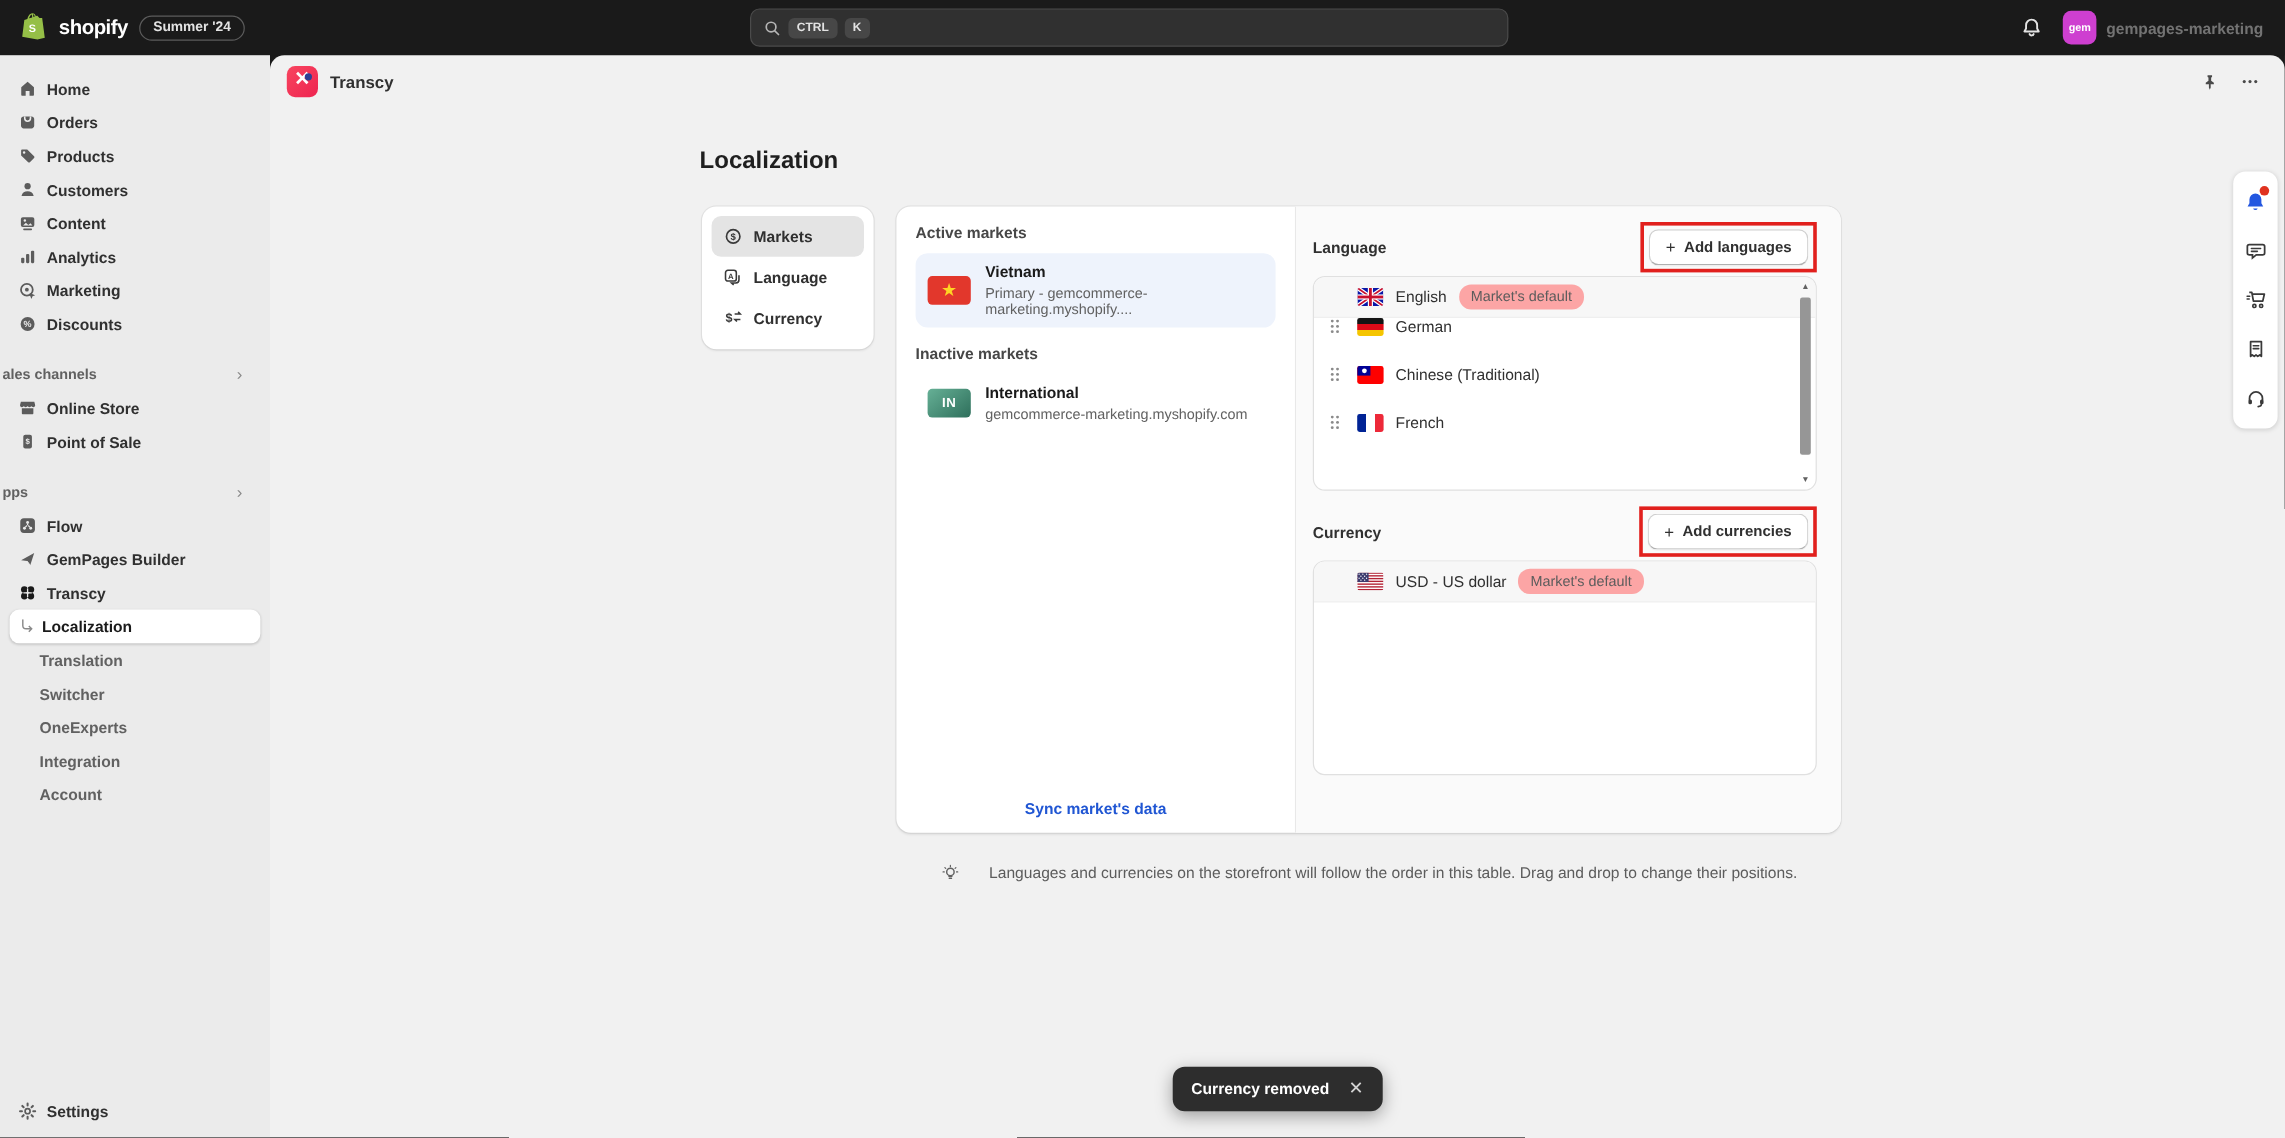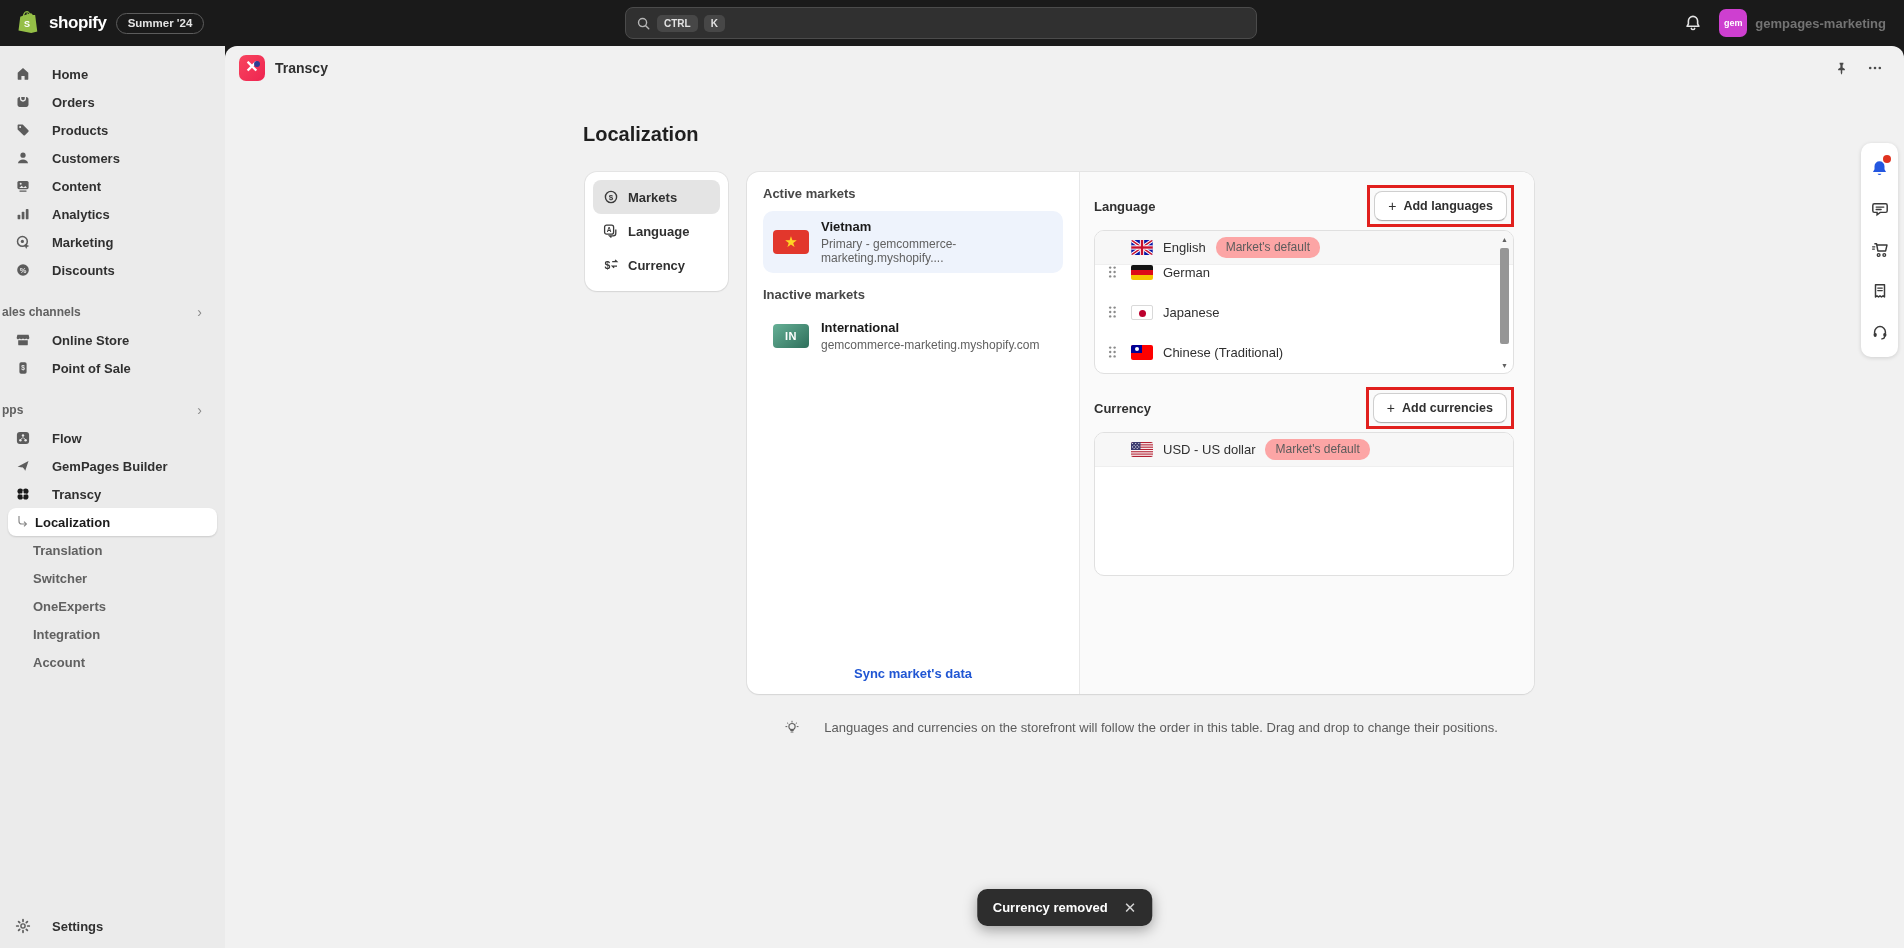"Home" .nav-item { gap: 21px -> 8px }
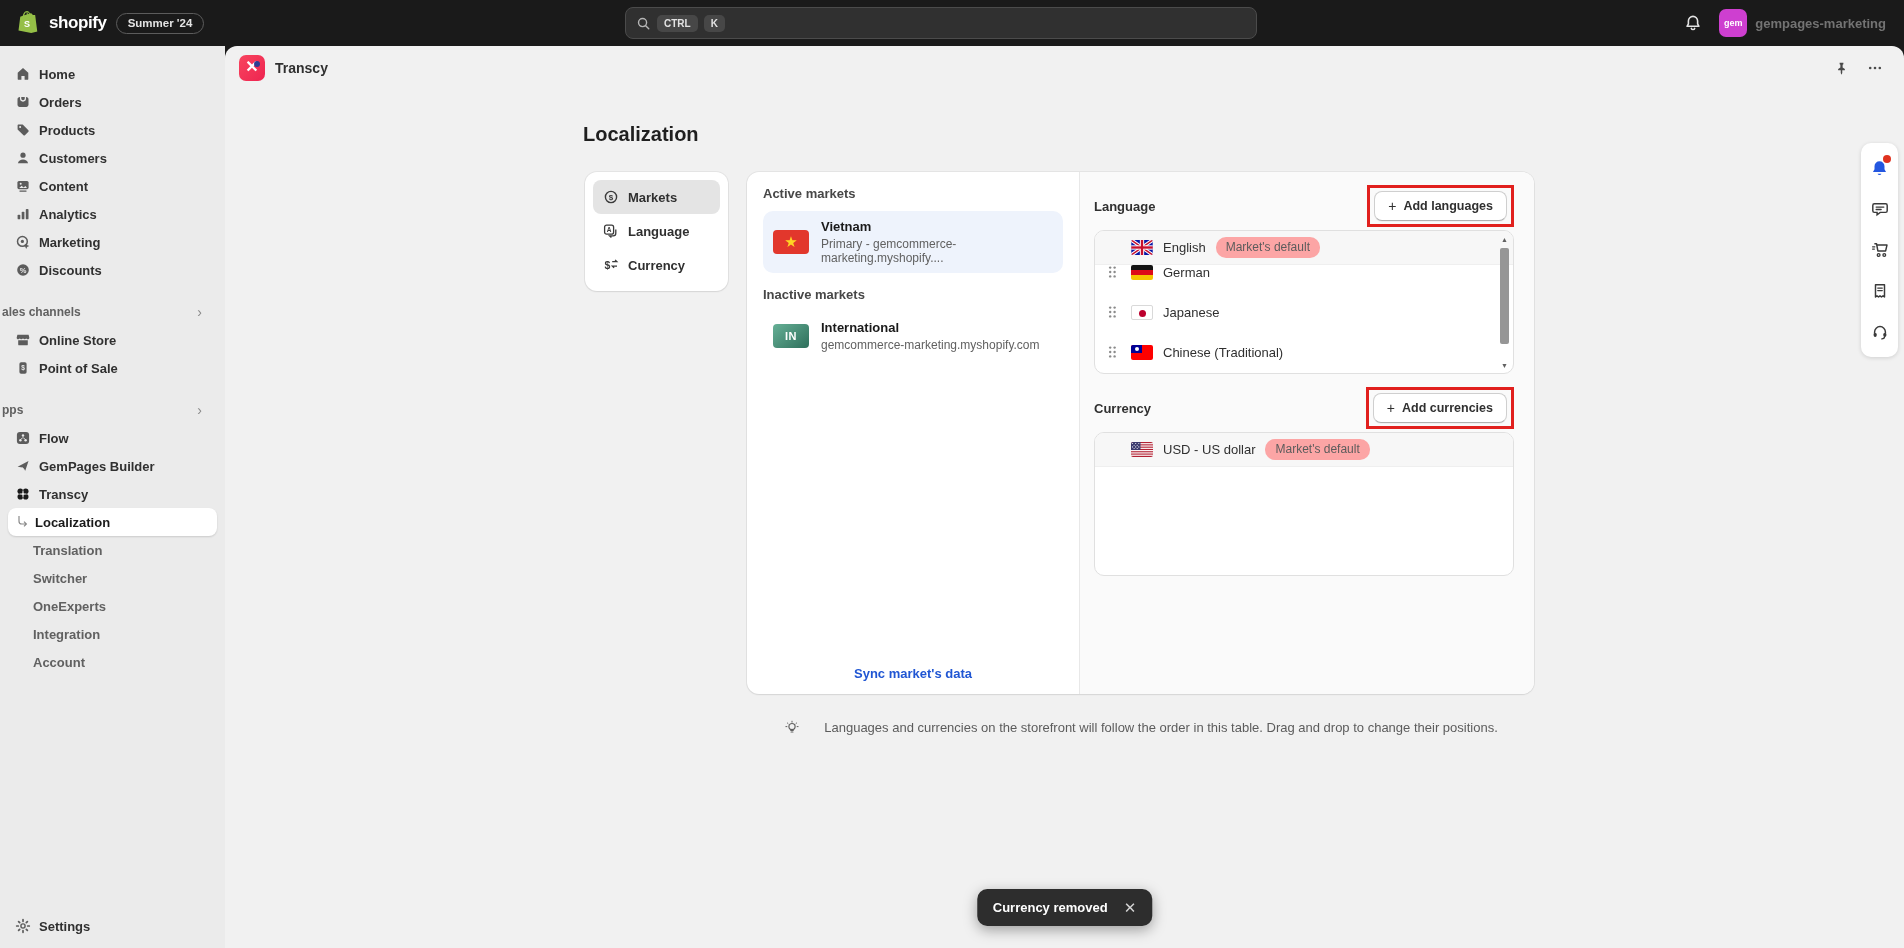"English" .list-box { height: 144px -> 179px }
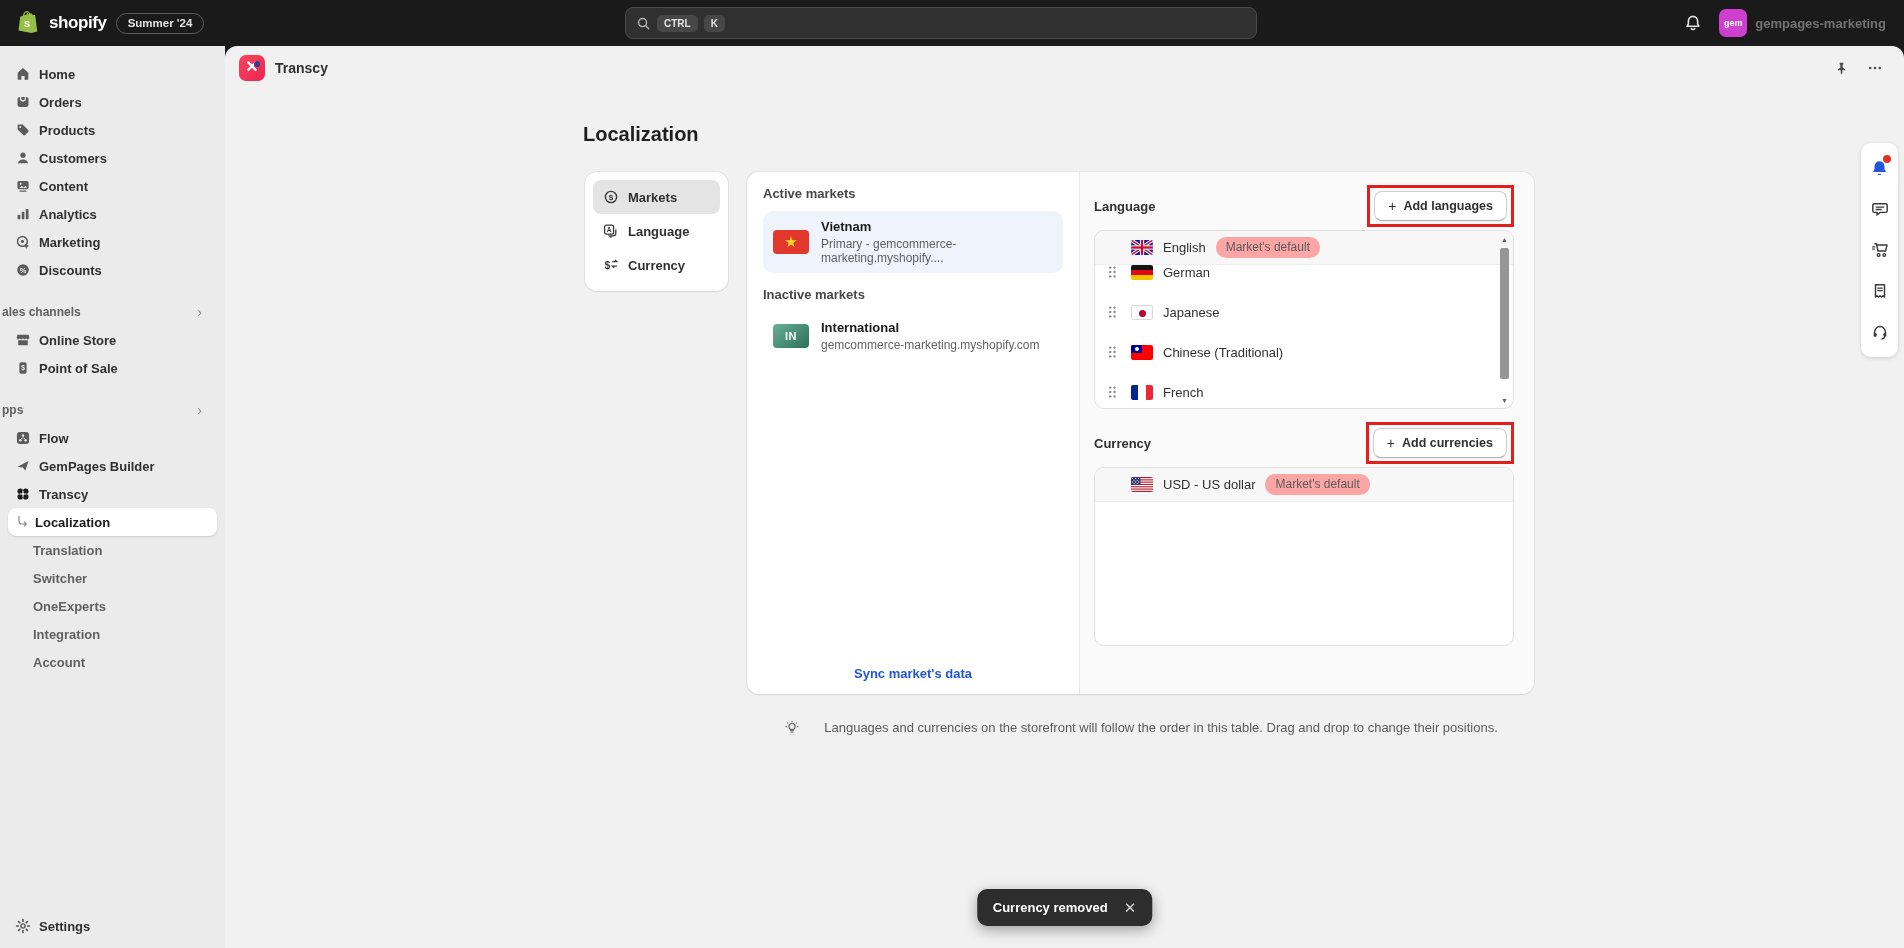"Japanese" div.lang-row { html: <div> <span> <svg> <g> <circle></circle> <circle></circle> <circle></circle> <circle></circle> <circle></circle> <circle></circle> </g> </svg> </span> <span></span> <span>Japanese</span> </div> -> none }
